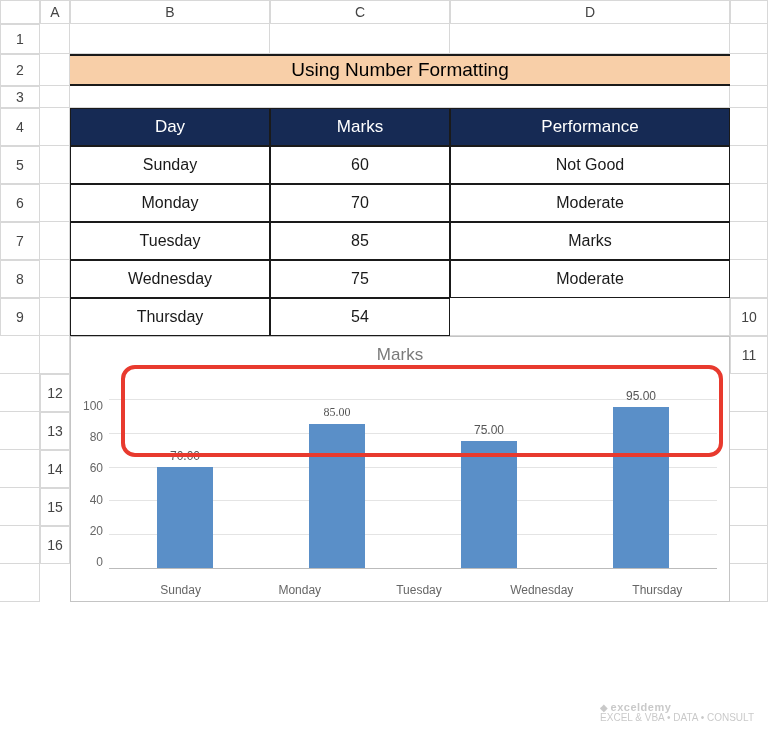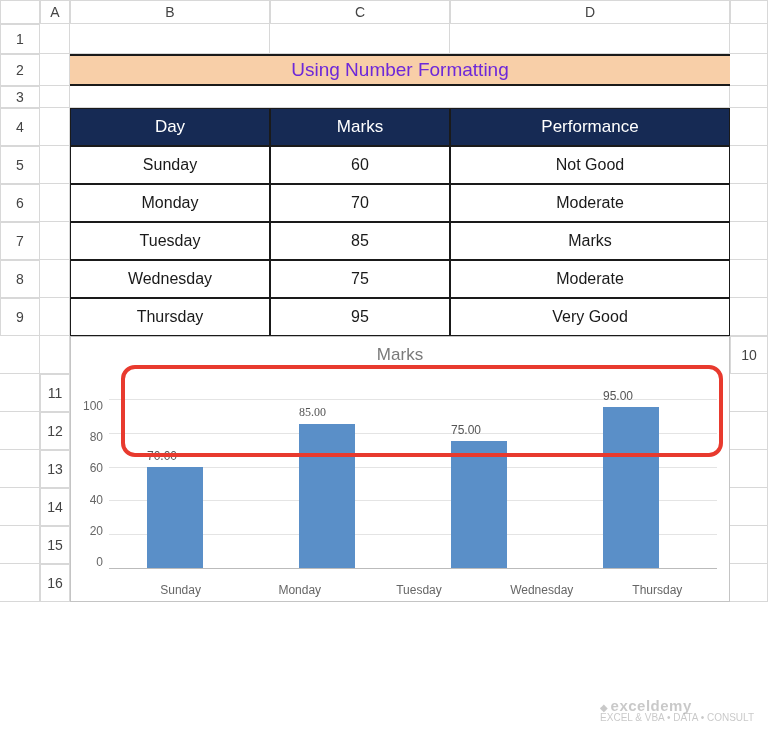"Using Number Formatting" .title-banner { color: #6d28d9 -> #000000 }
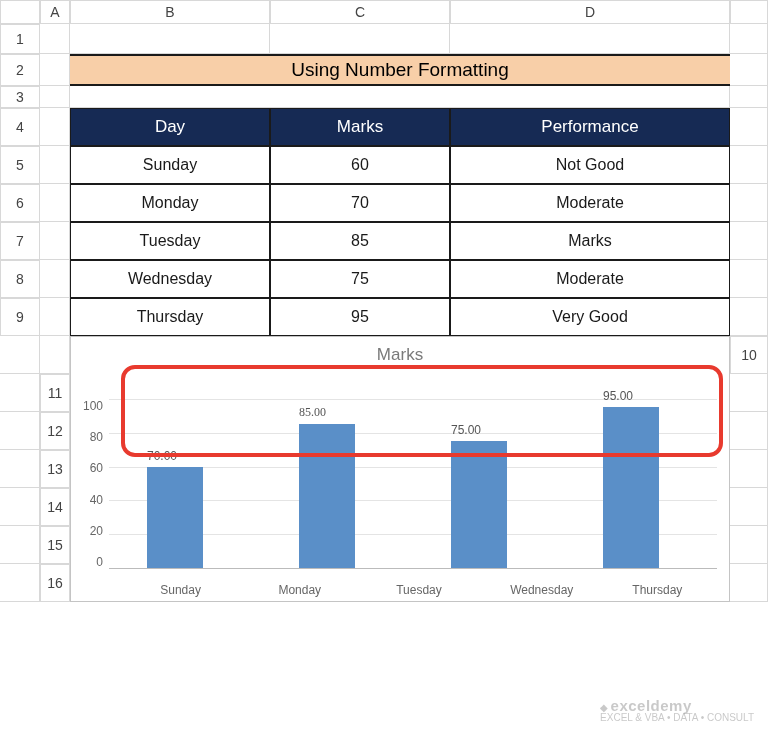"95" div.td { text: 95 -> 54 }
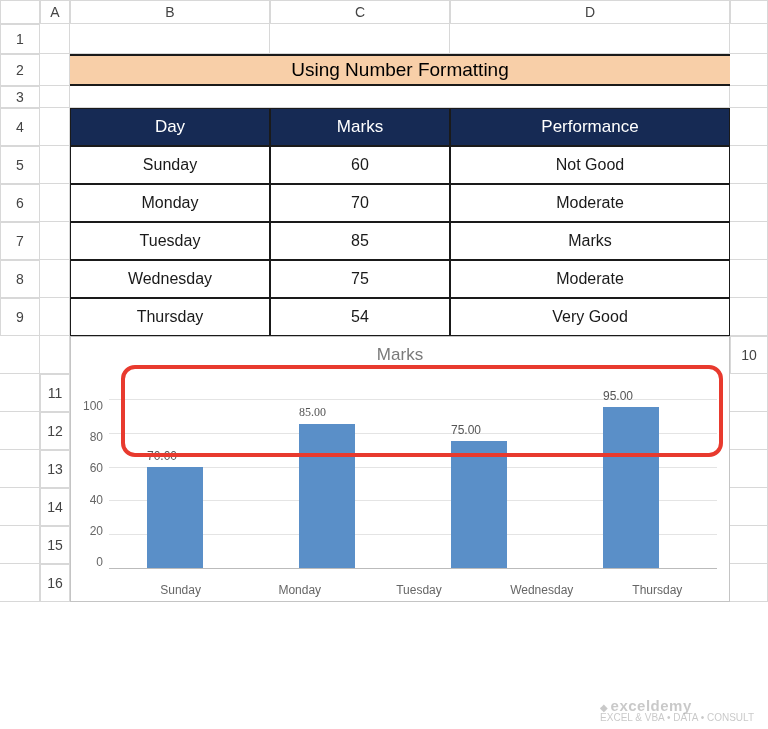"Very Good" div.td { html: <div>Very Good</div> -> none }
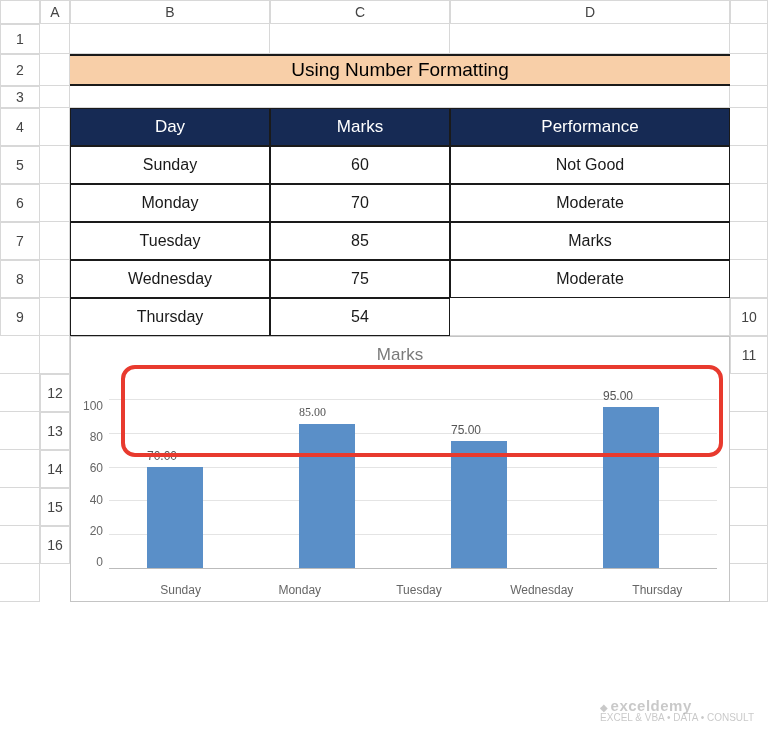"95.00" .bar-slot { align-items: flex-start -> center }
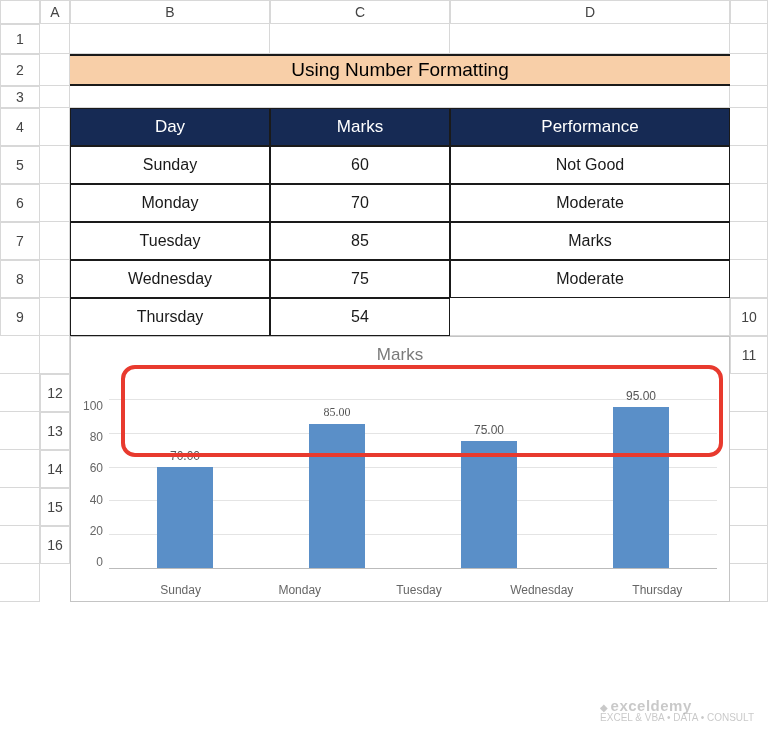"exceldemy" .watermark .big { font-size: 15px -> 11px }
